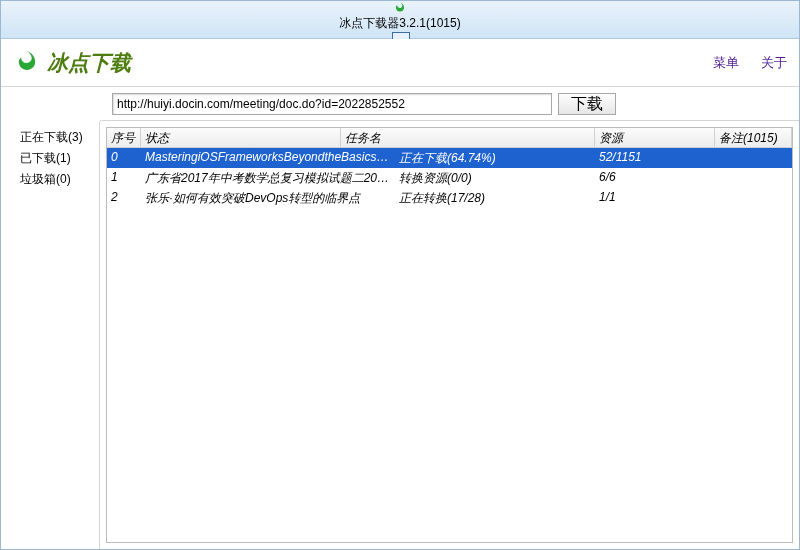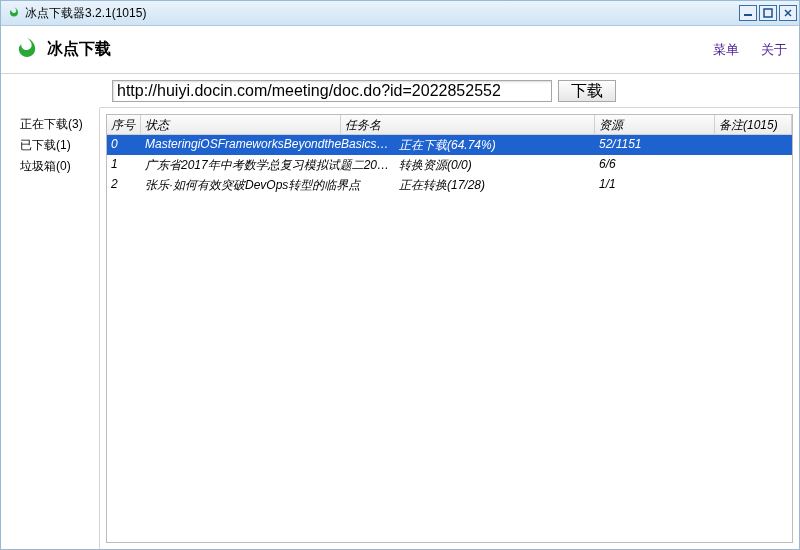"冰点下载器3.2.1(1015)" .titlebar { flex-direction: none -> column; height: 25px -> 38px }
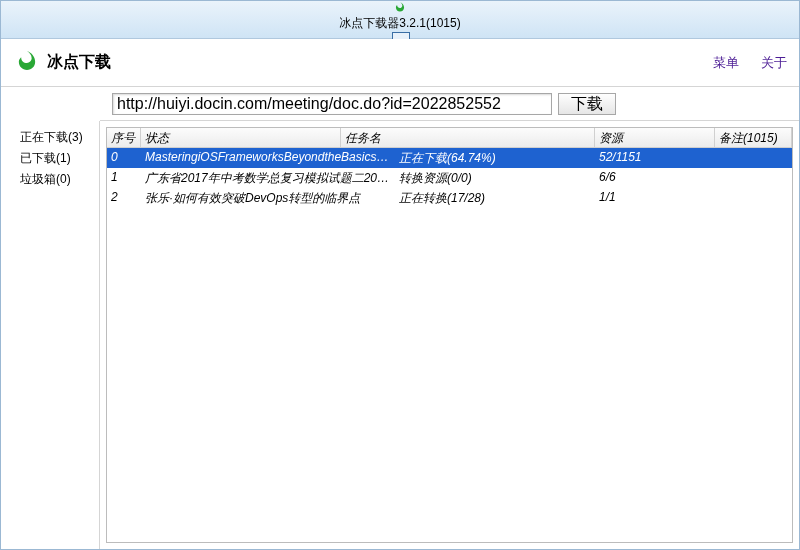"冰点下载" .logo .txt { color: #000000 -> #4d7c0f; font-size: 16px -> 21px; font-style: none -> italic }
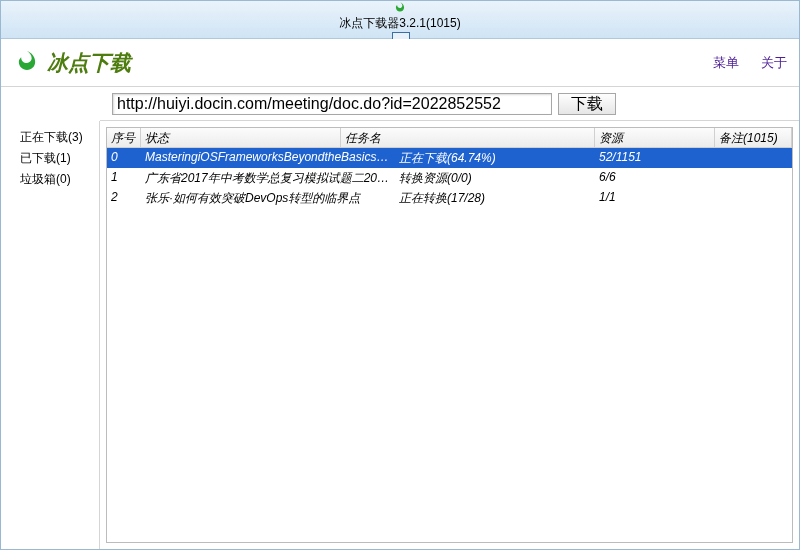"http://huiyi.docin.com/meeting/doc.do?id" .urlbox { font-size: 16px -> 12px }
